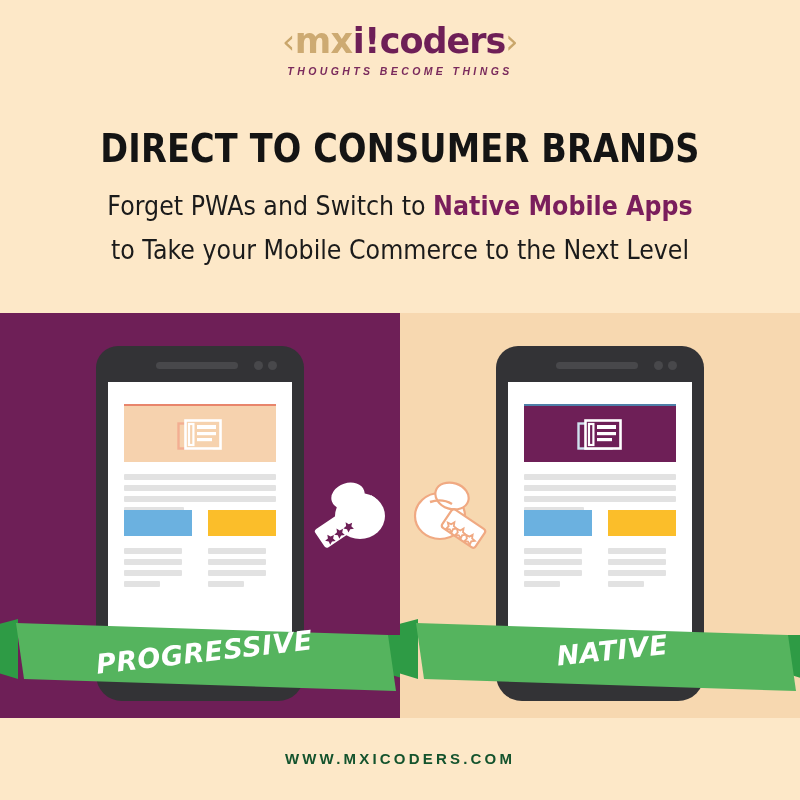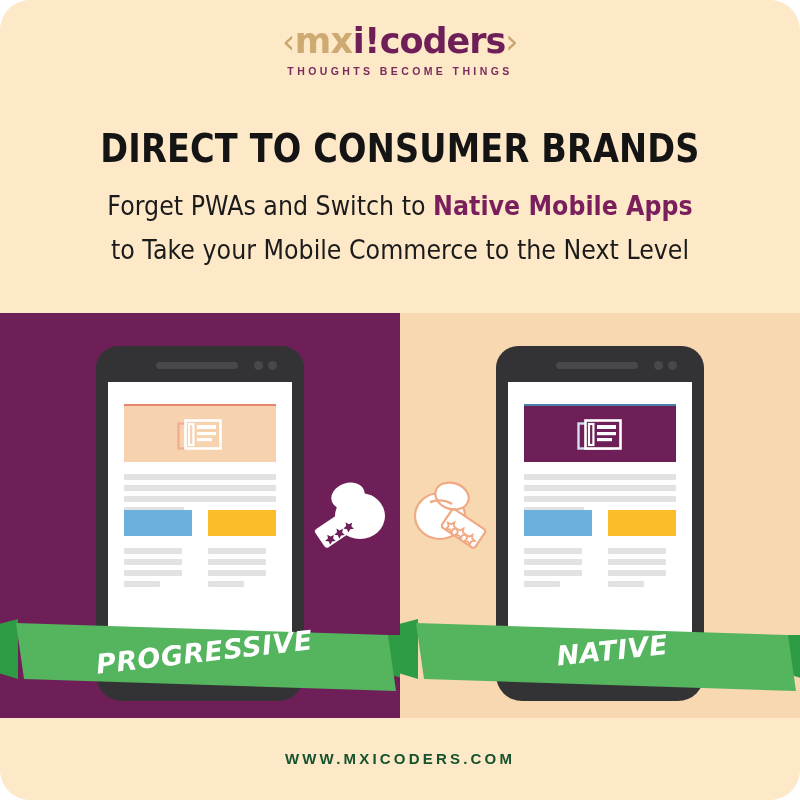"‹mxi!coders›" #poster { border-radius: 30px -> none }
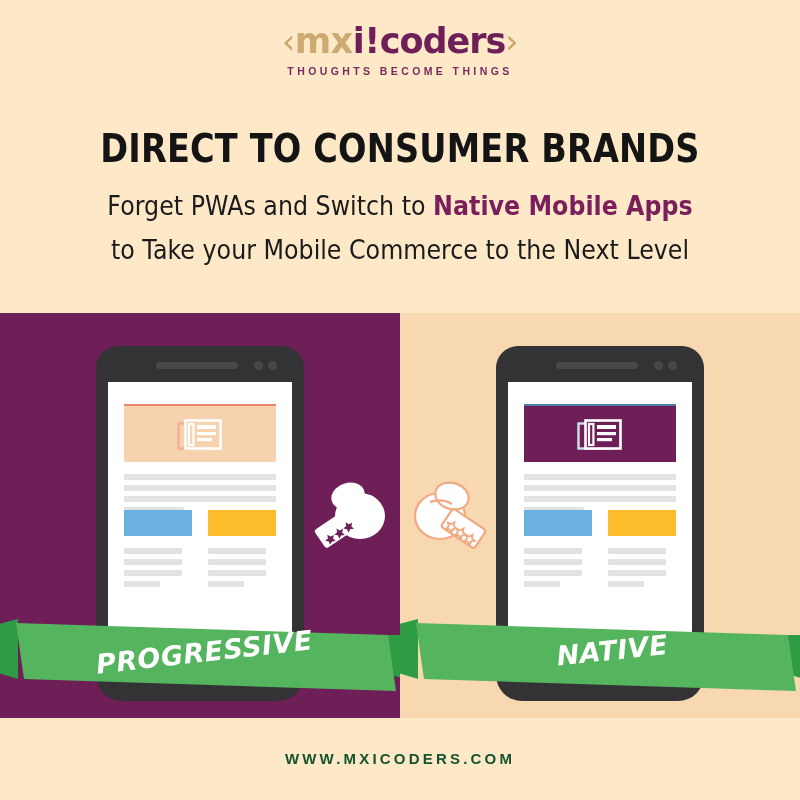"THOUGHTS BECOME THINGS" .logo-tag { font-style: none -> italic }
